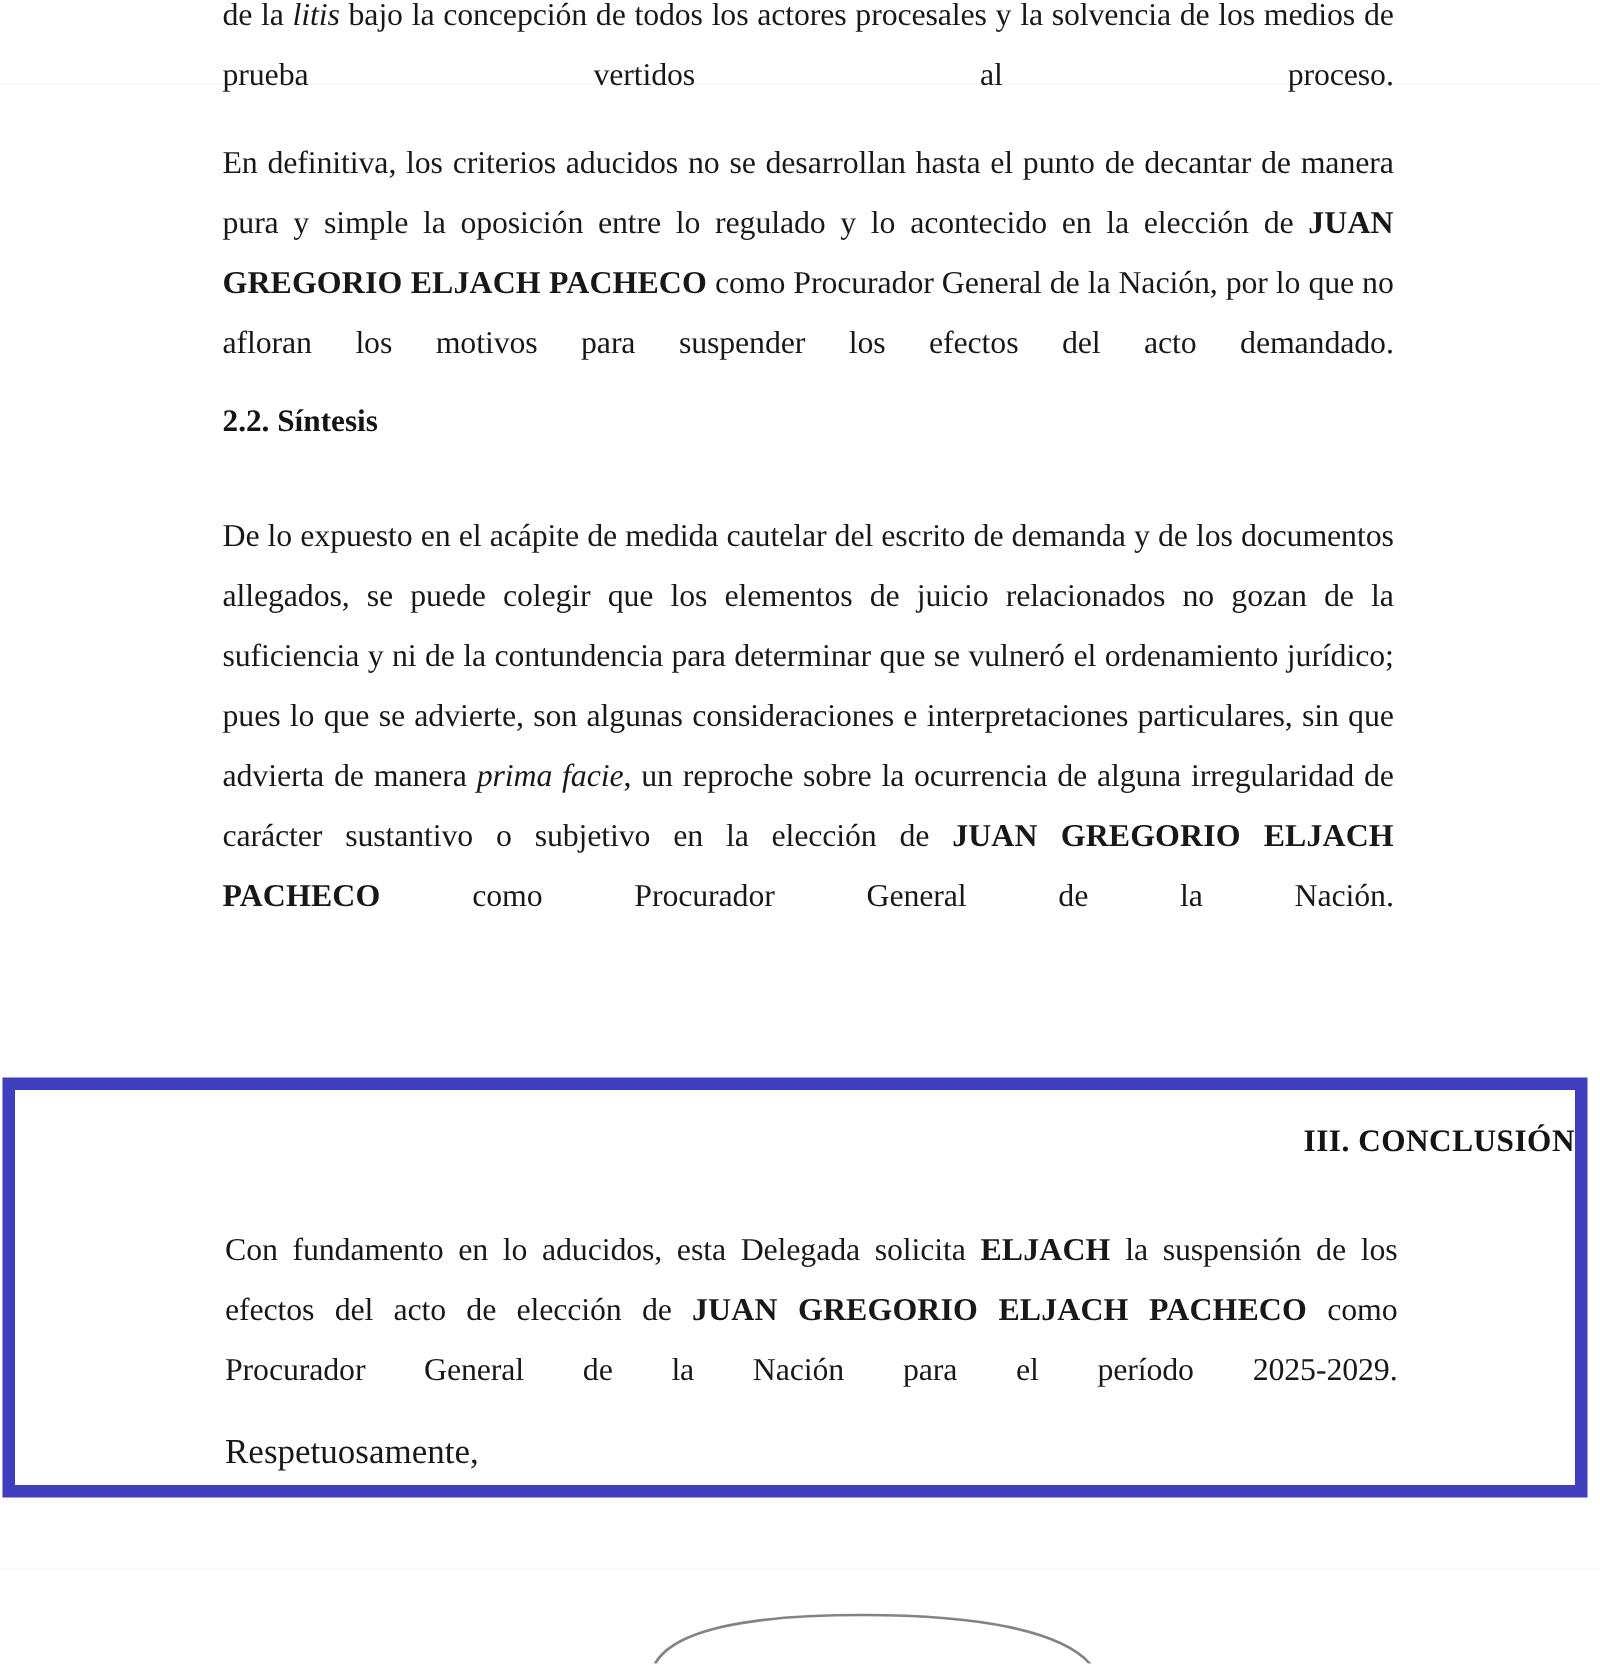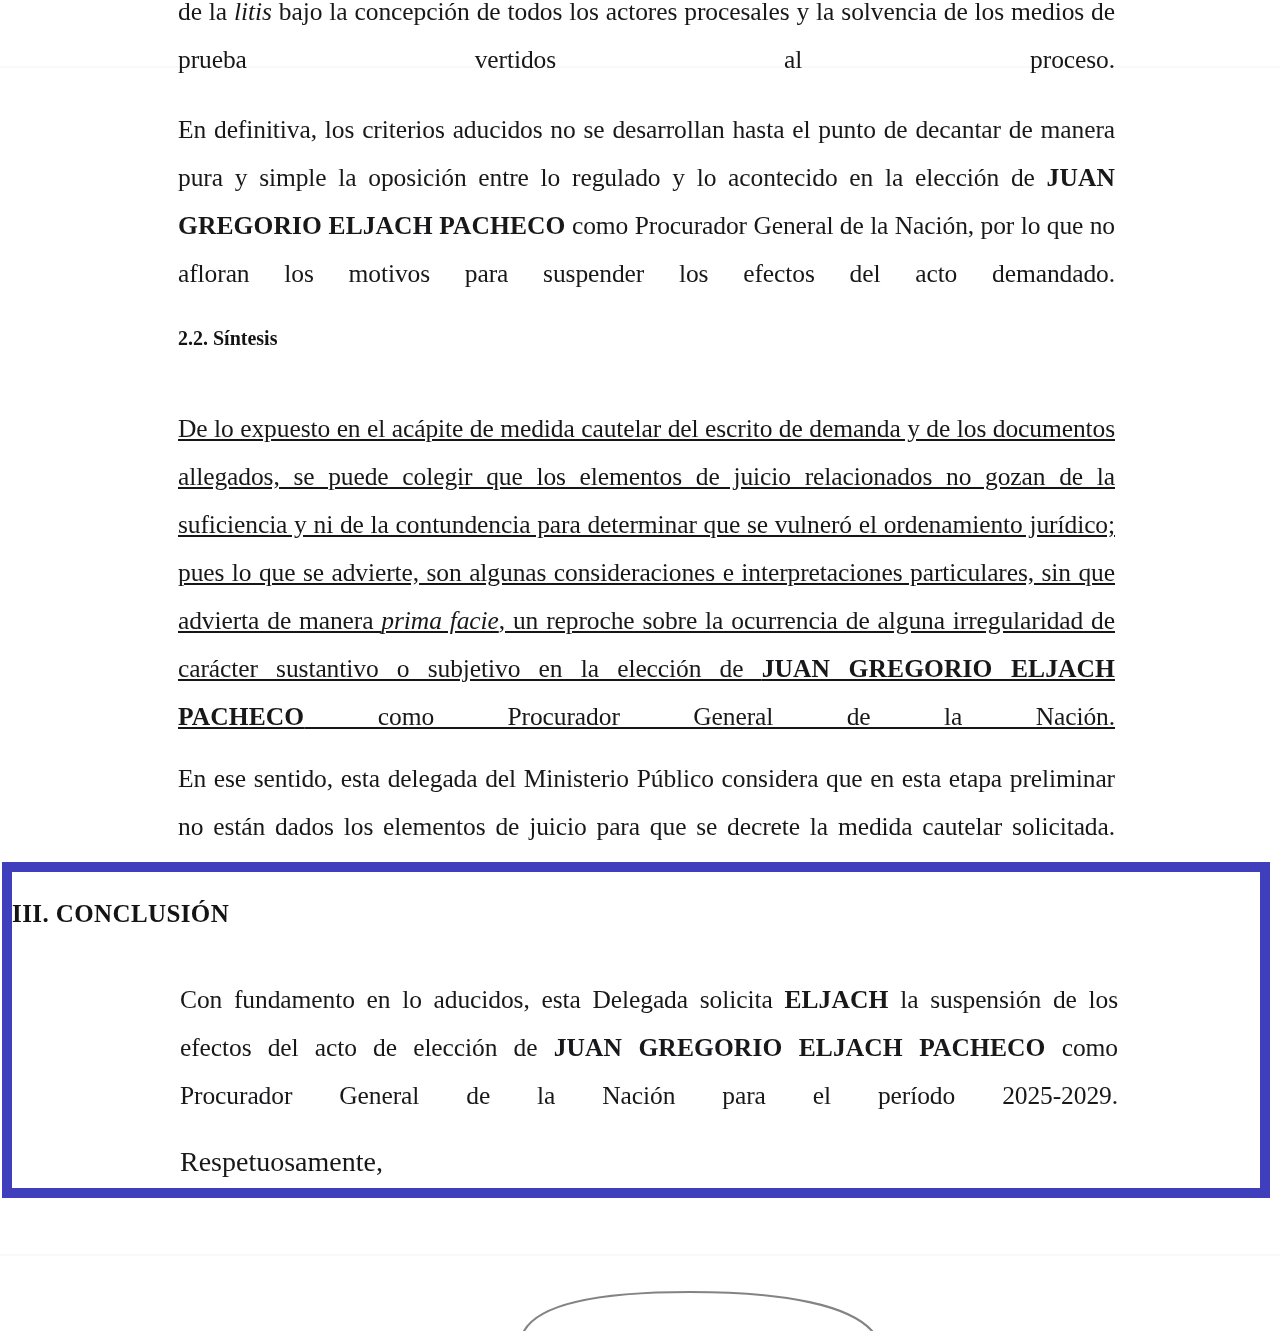"2.2. Síntesis" h3.sub-head { font-size: 20px -> 25px }
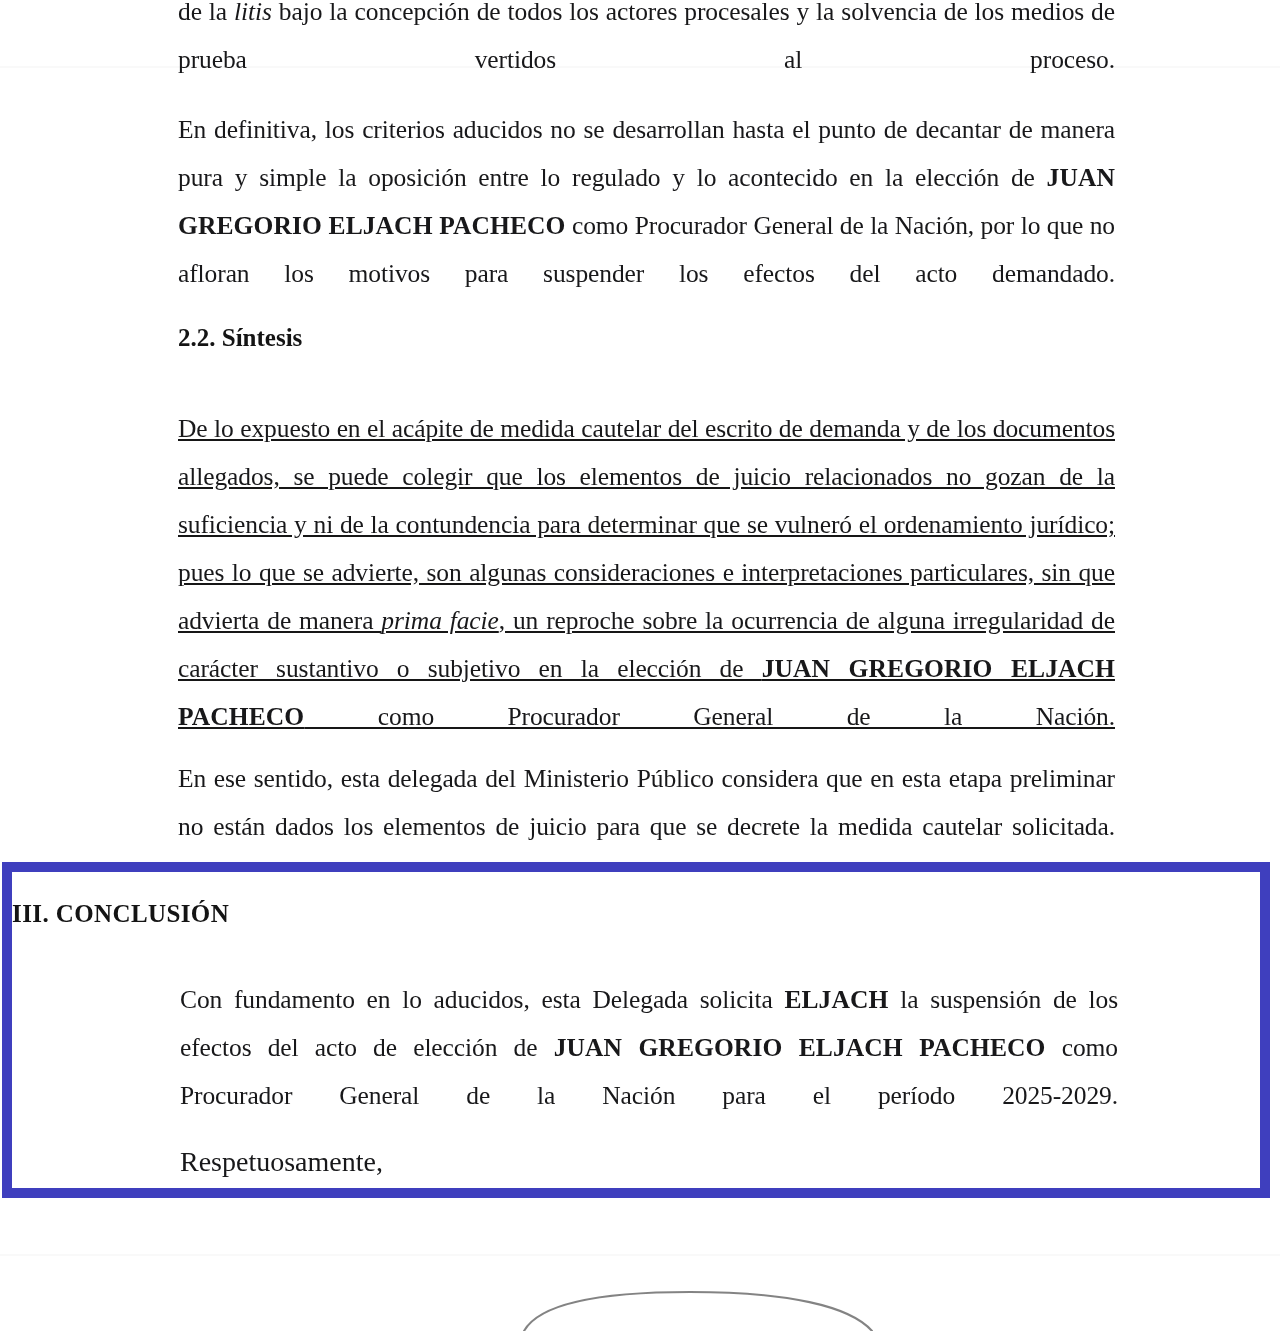"De lo expuesto en el" div.text-col { text-decoration: underline -> none }
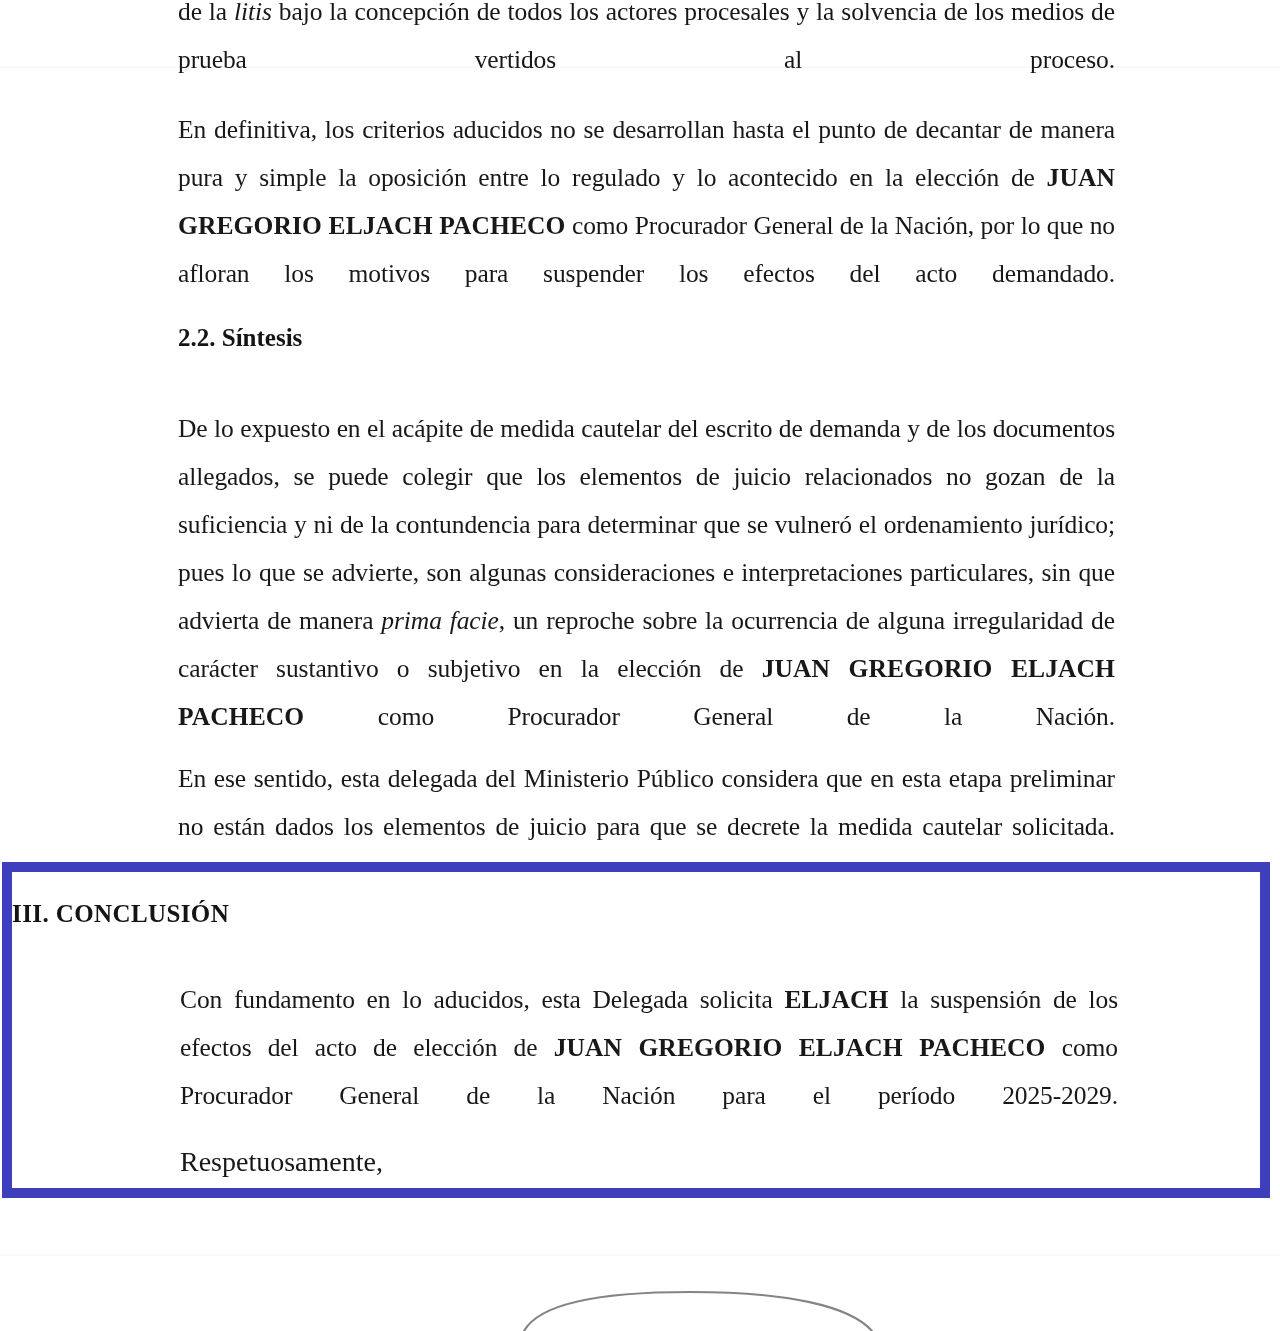"En ese sentido, esta delegada" div.text-col { html: <div> <p><span>En ese sentido, esta delegada del Ministerio Público considera que en esta etapa preliminar no están dados los elementos de juicio para que se decrete la medida cautelar solicitada.</span></p> </div> -> none }
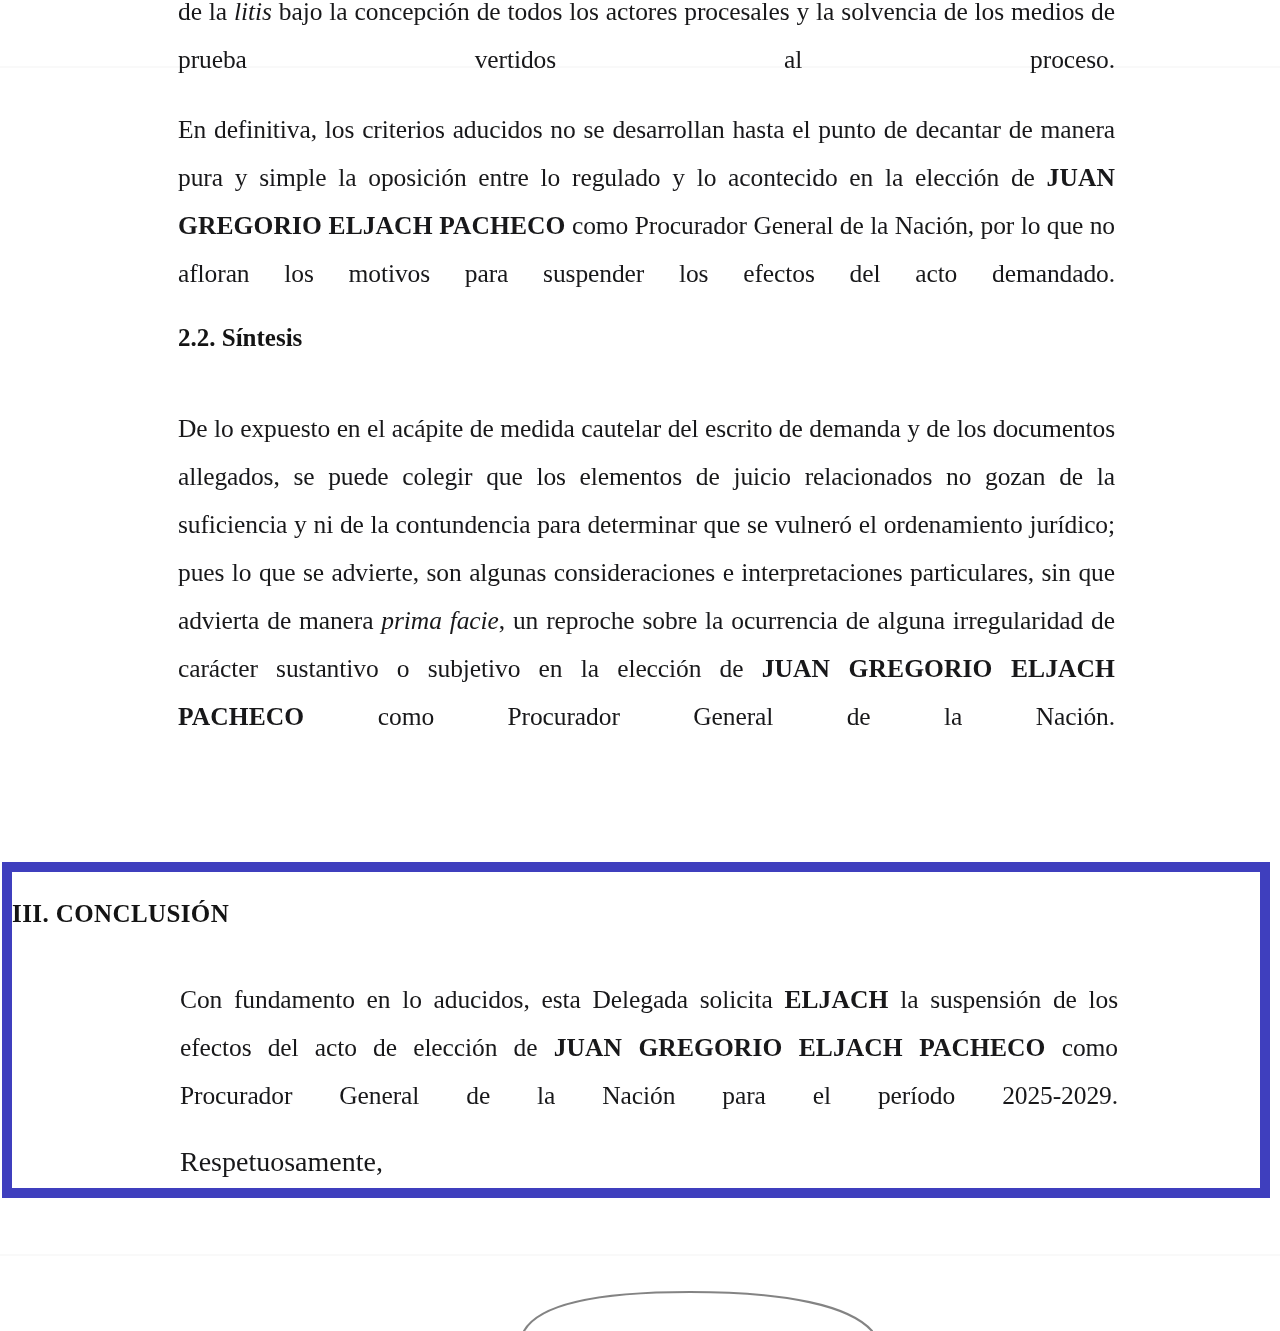"III. CONCLUSIÓN" .conclusion-title { text-align: left -> right }
